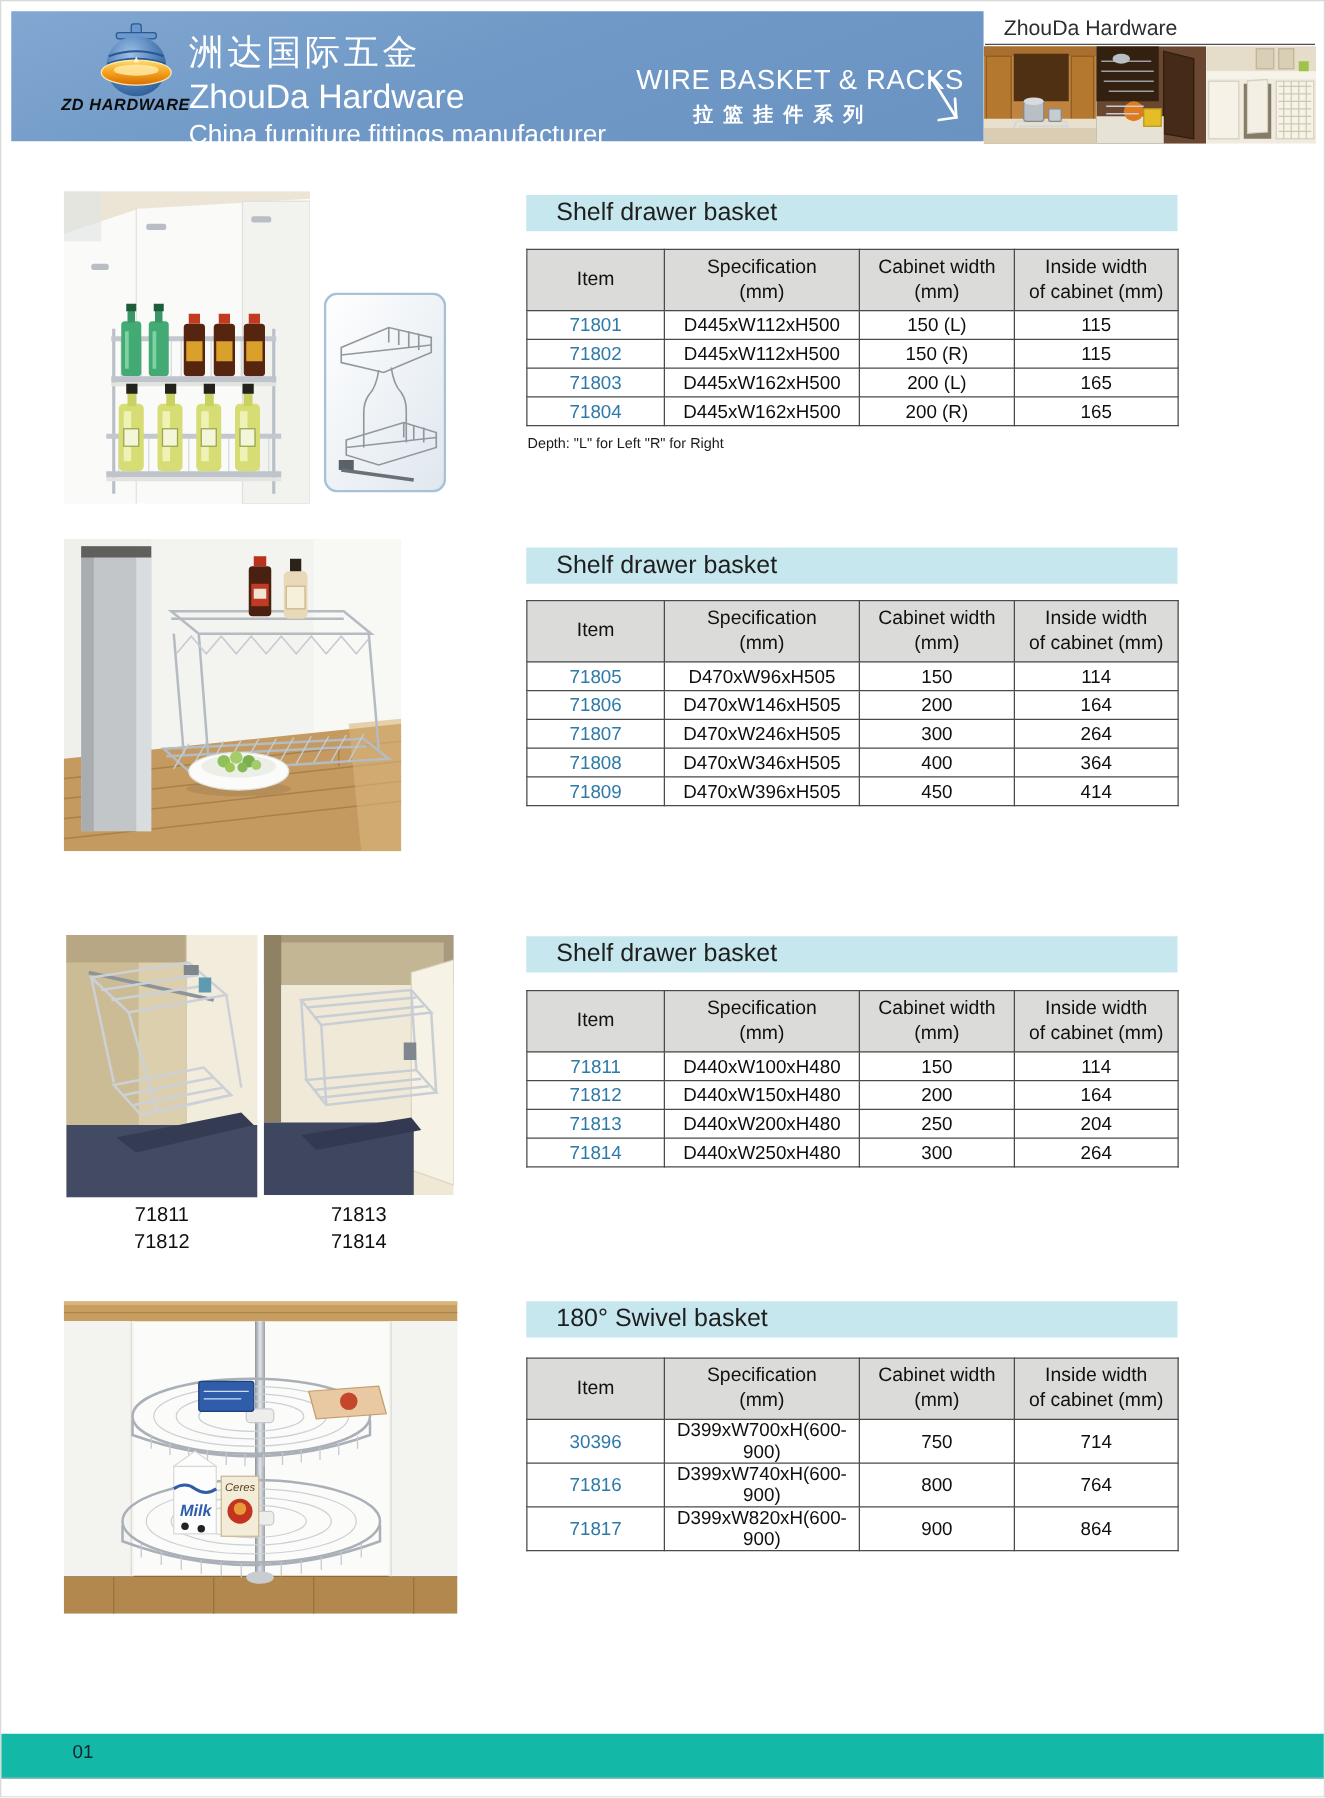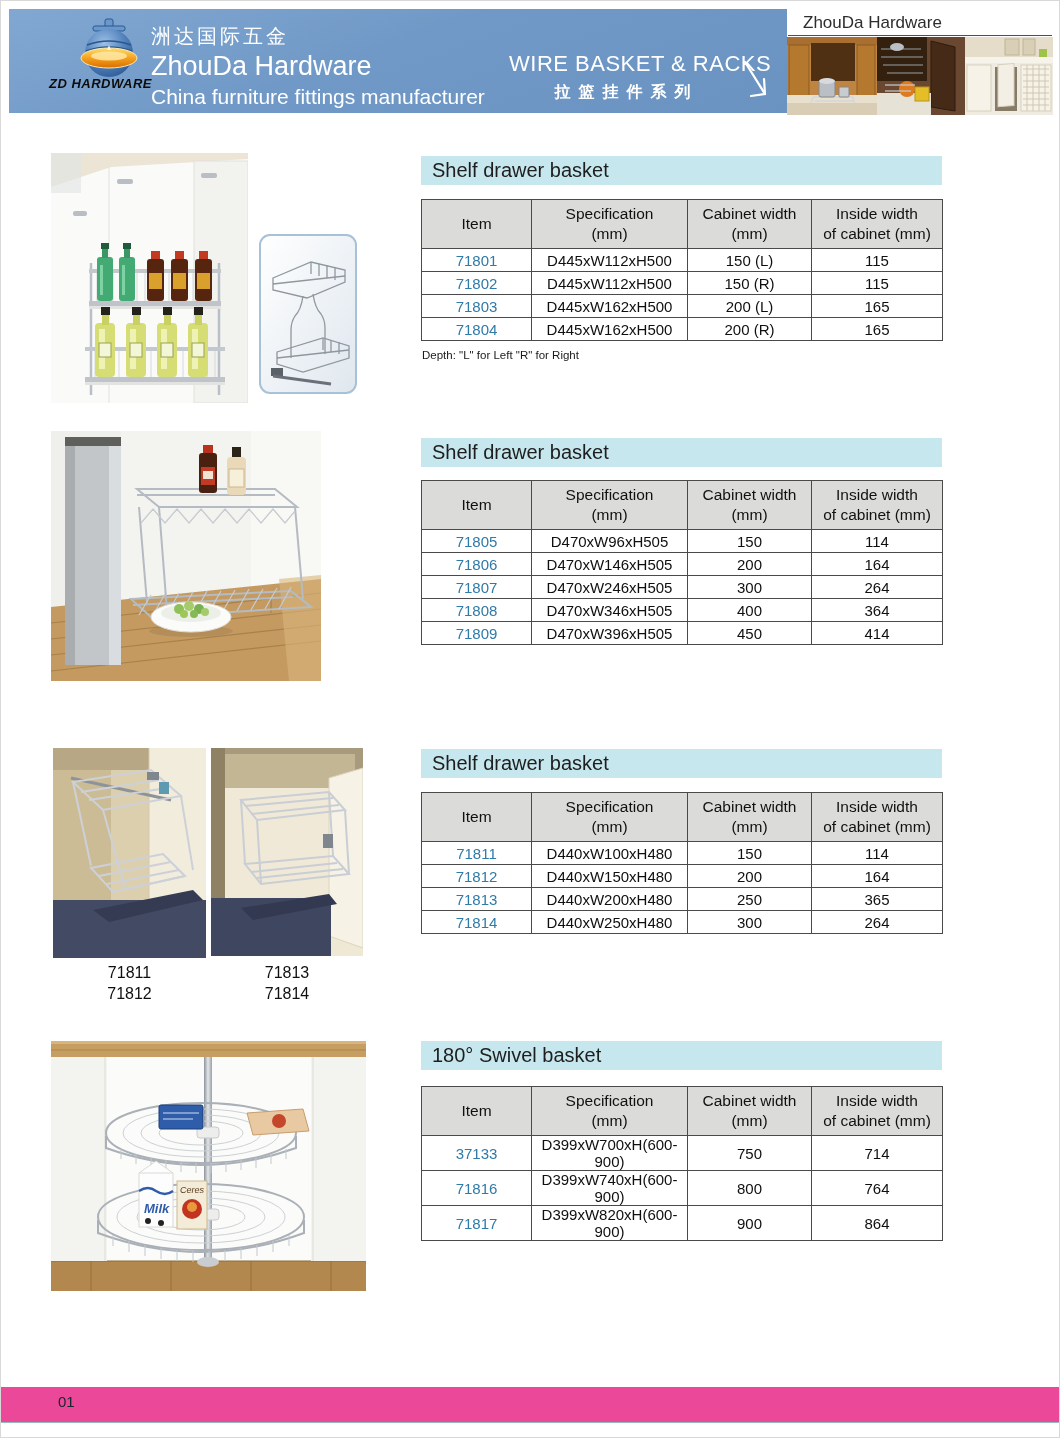"洲达国际五金" .company-cn { font-size: 20px -> 28px }
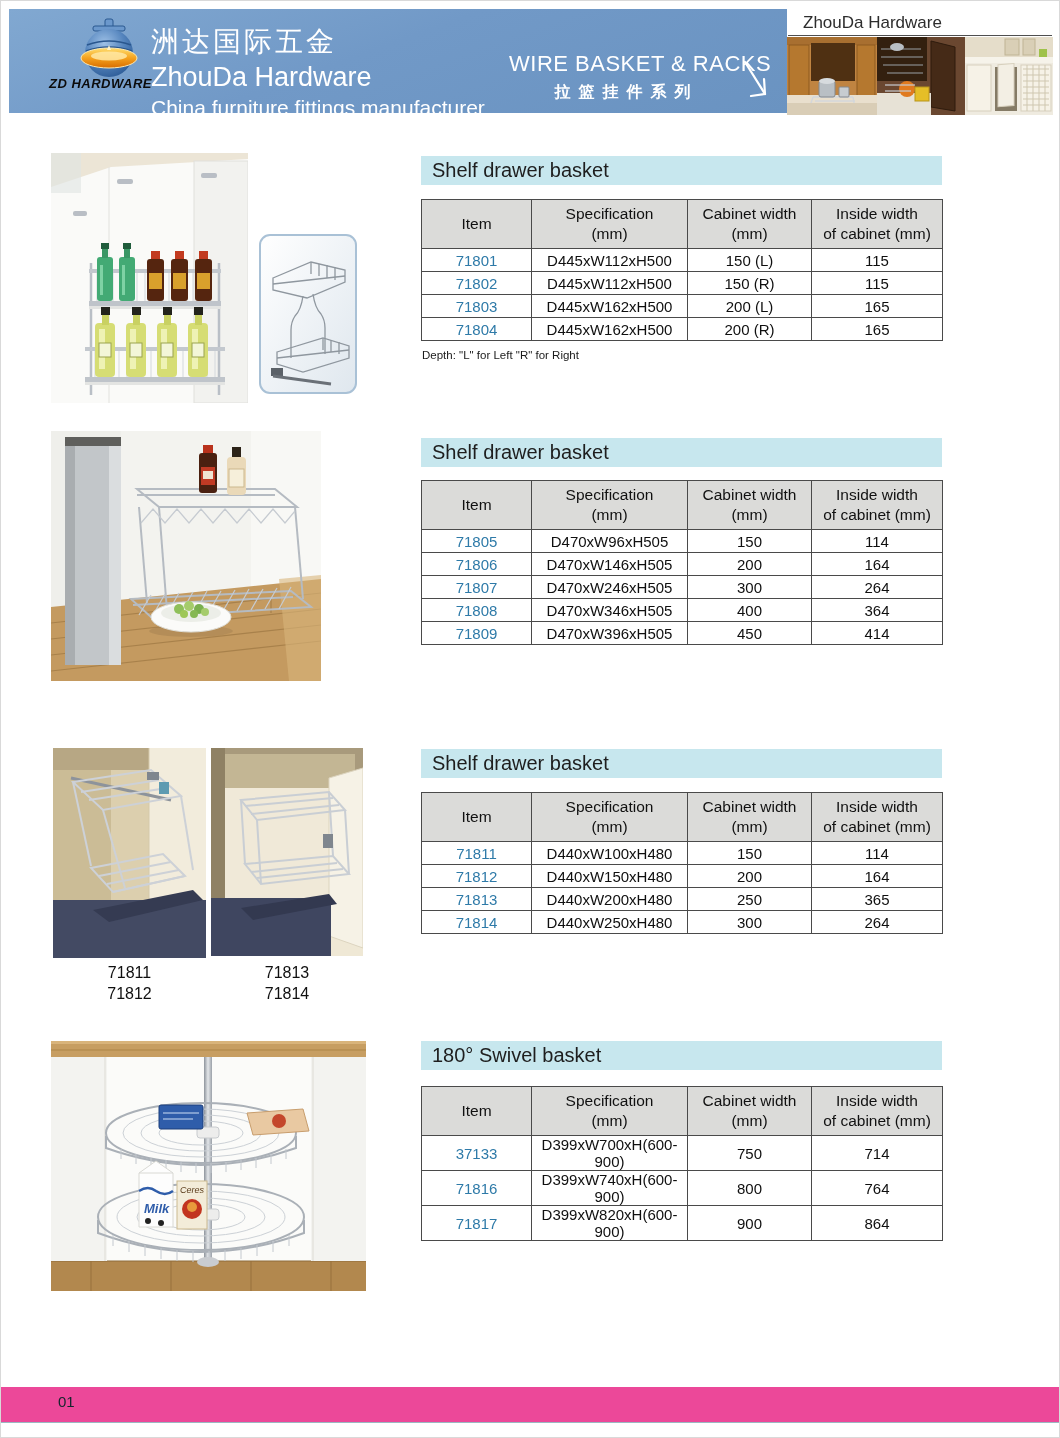"Shelf drawer basket" .titlebar { padding-left: 11px -> 24px }
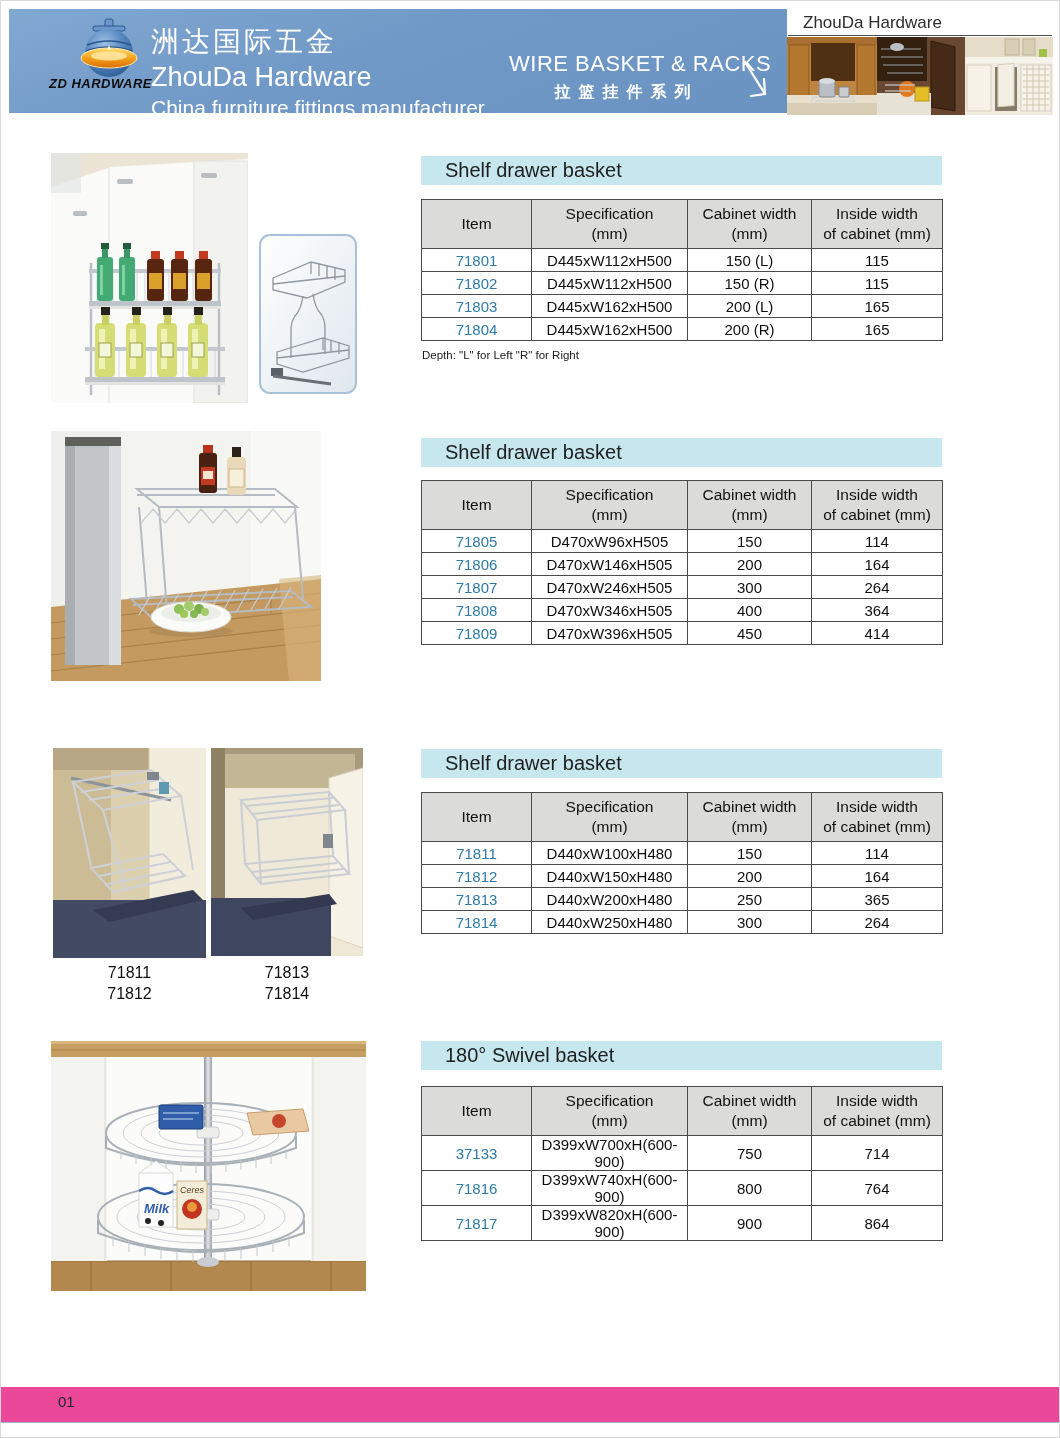"365" td { text: 365 -> 204 }
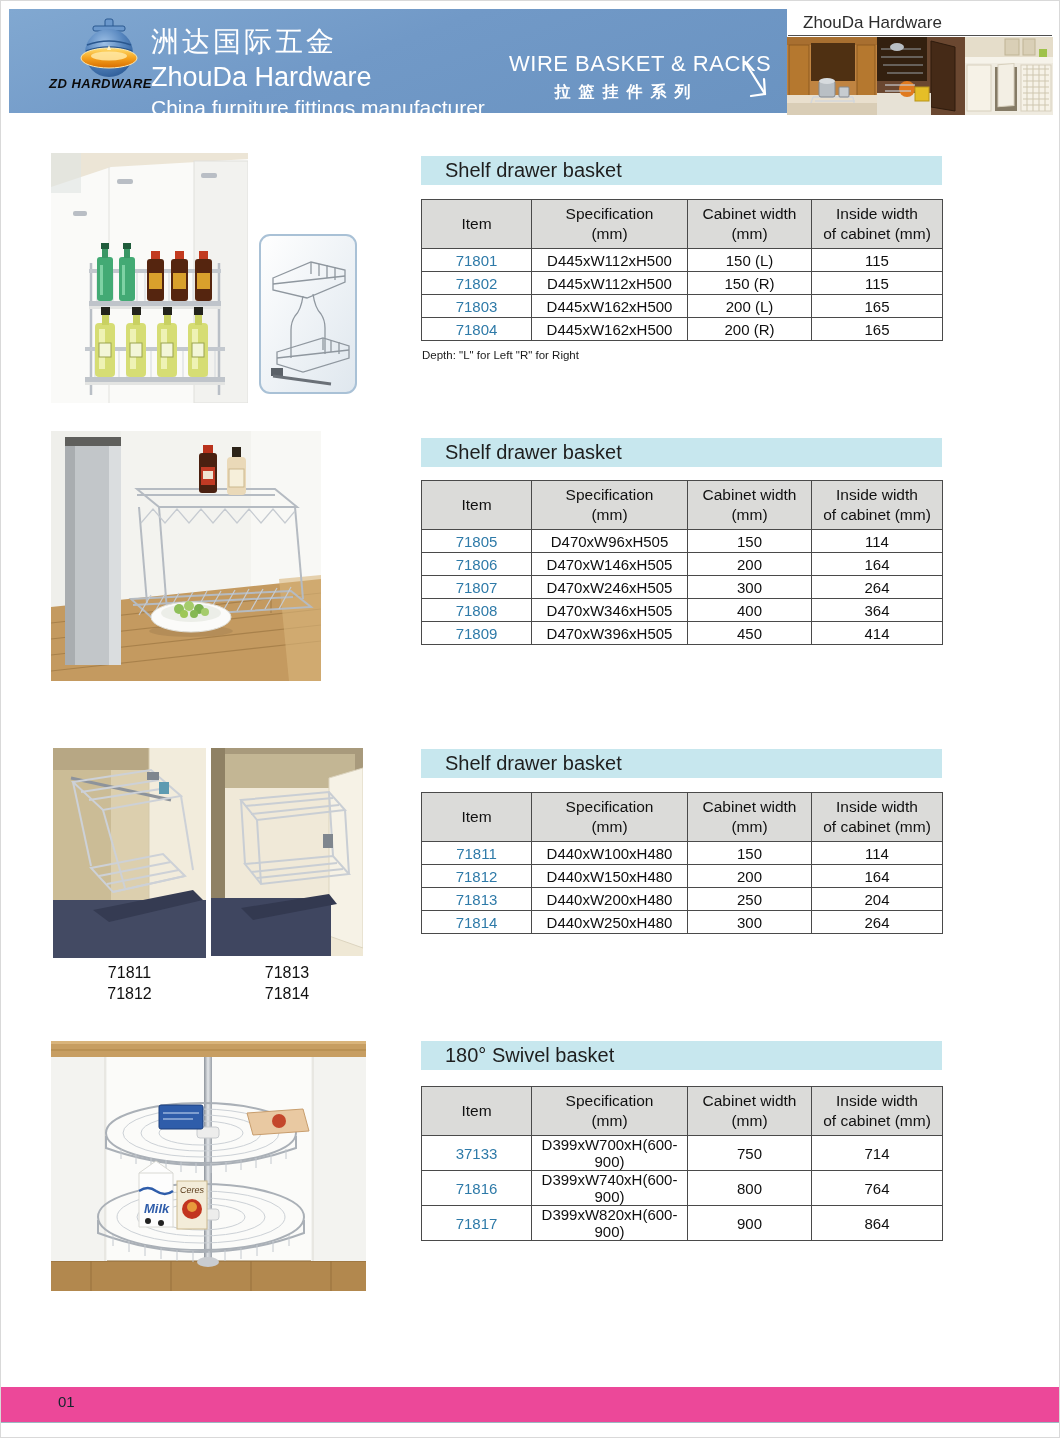"37133" td.item-cell { text: 37133 -> 30396 }
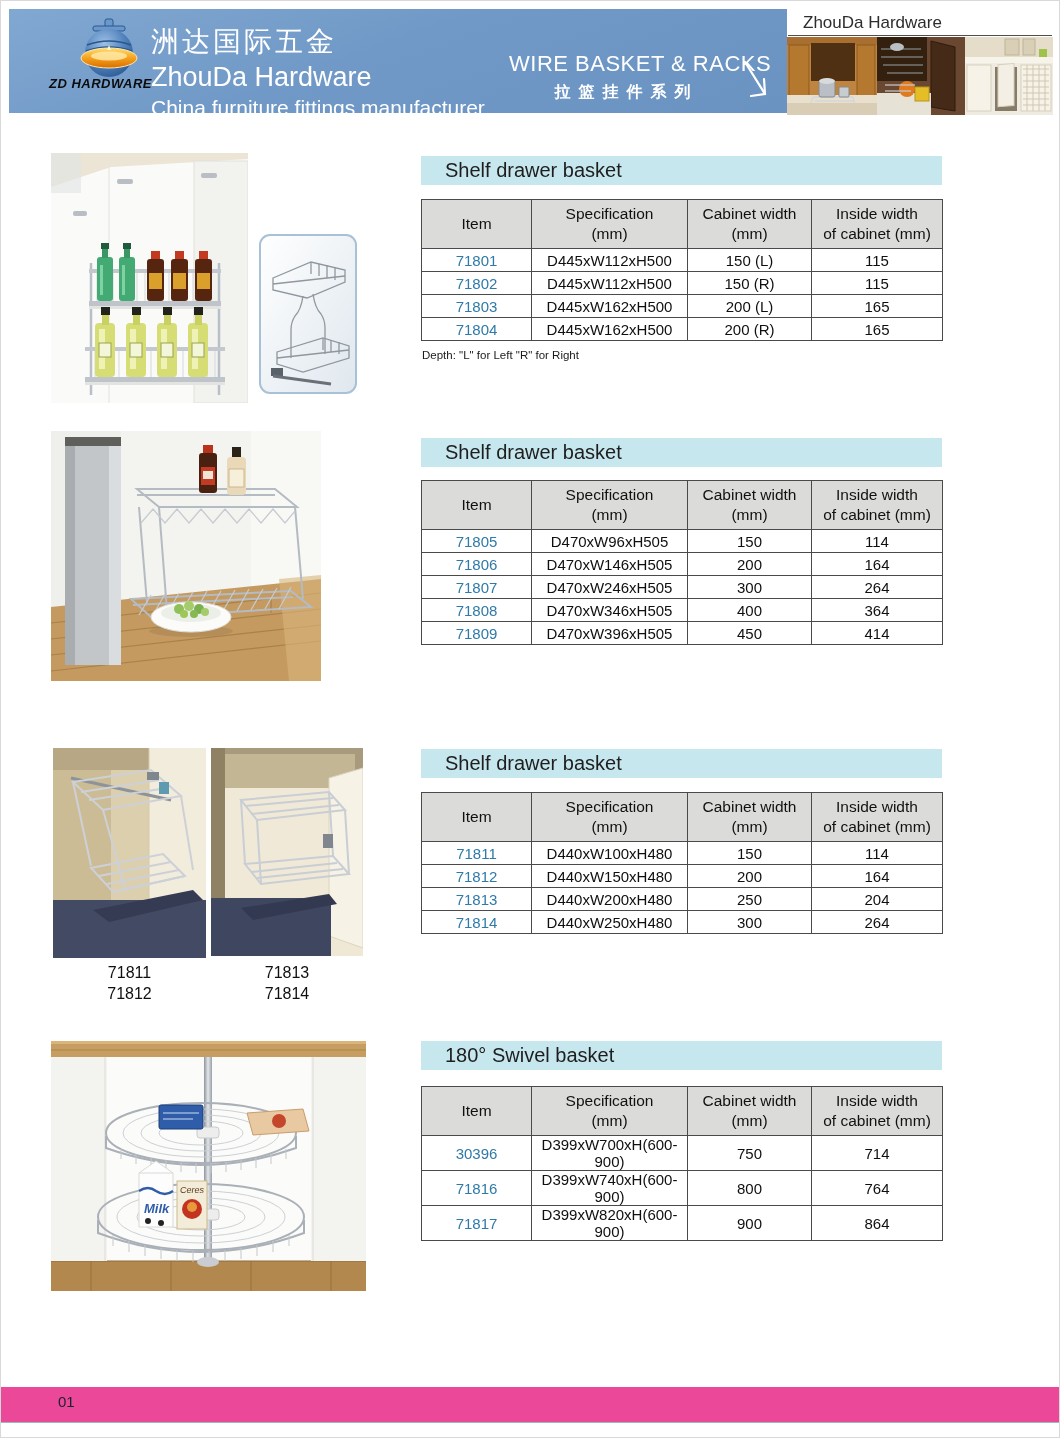"01" .footer { background: #ec4899 -> #14b8a6 }
